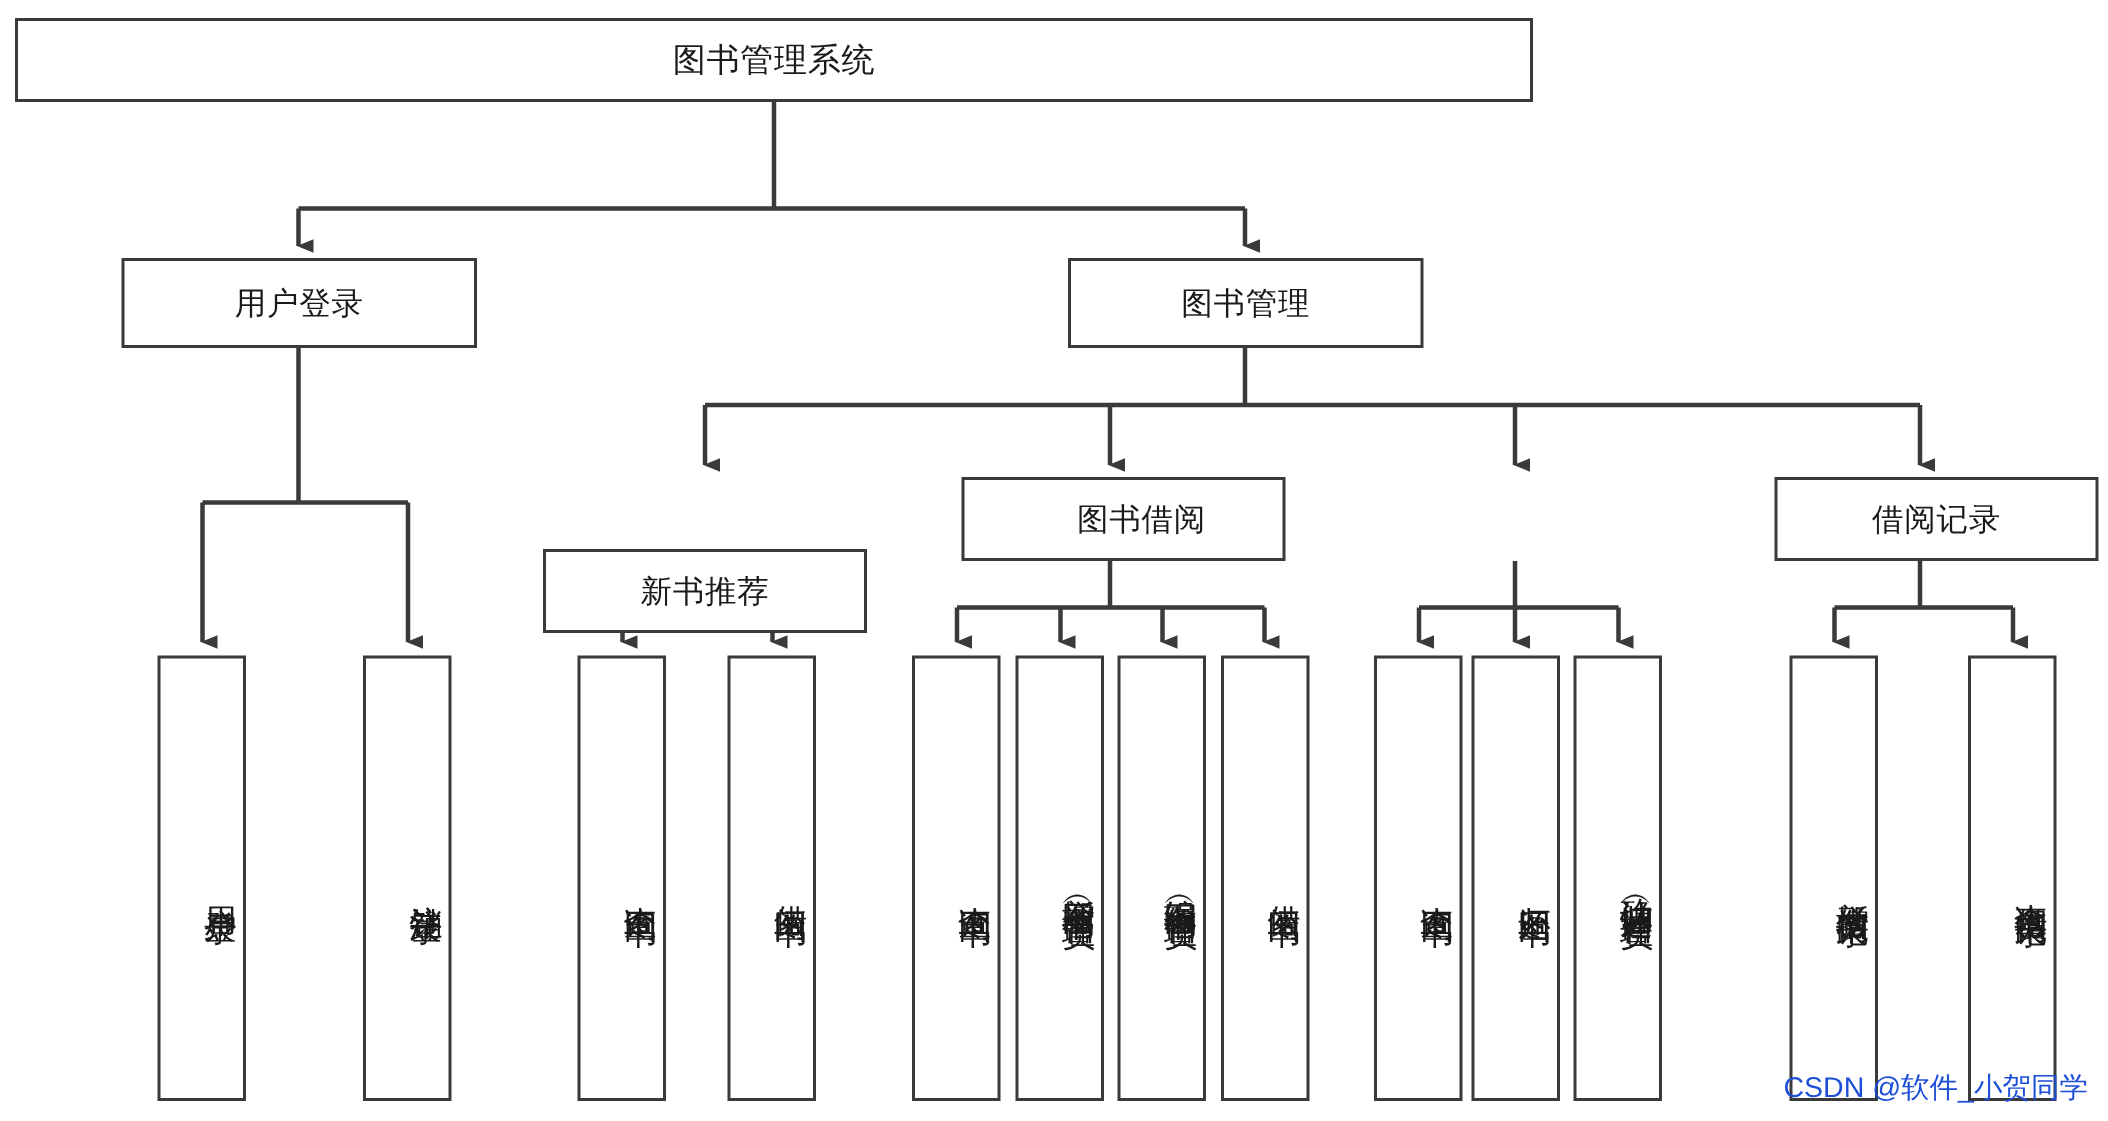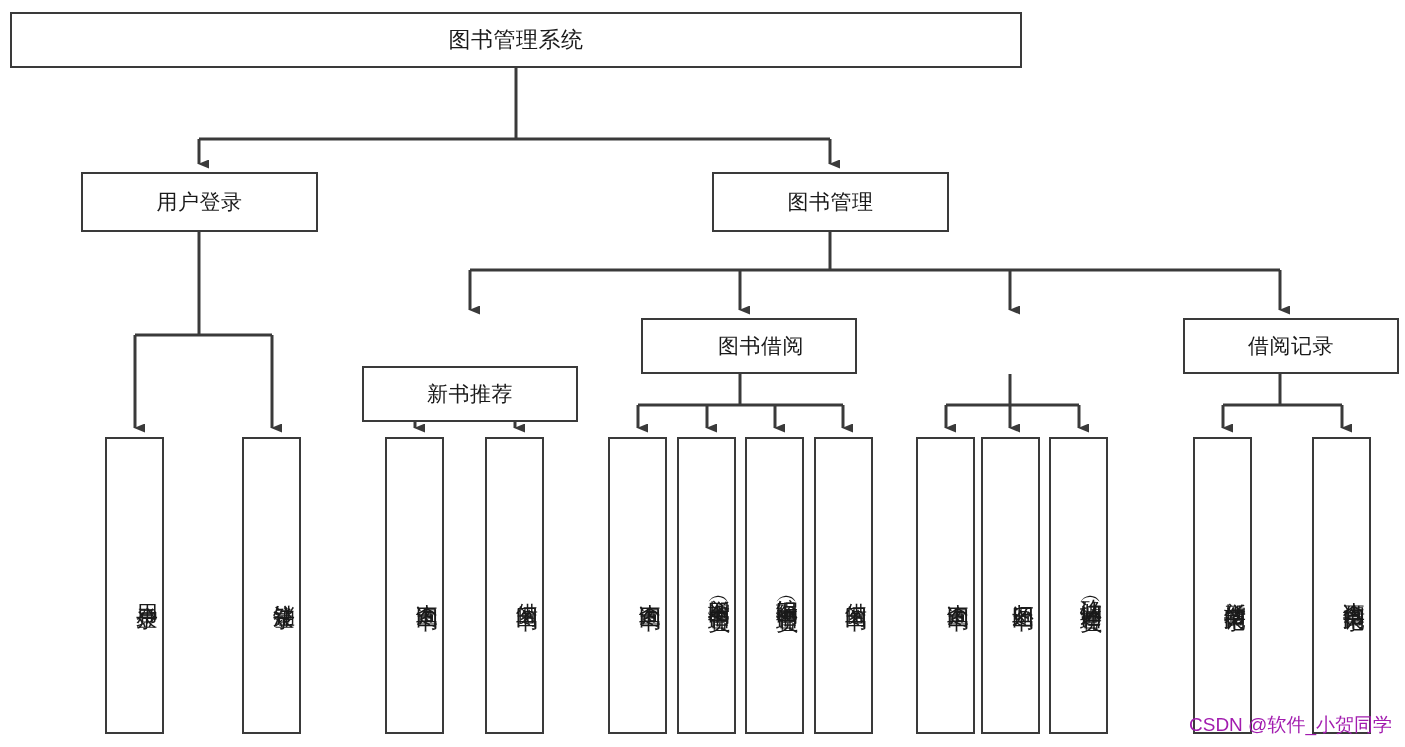"CSDN @软件_小贺同学" .watermark { color: #a21caf -> #1d4ed8 }
